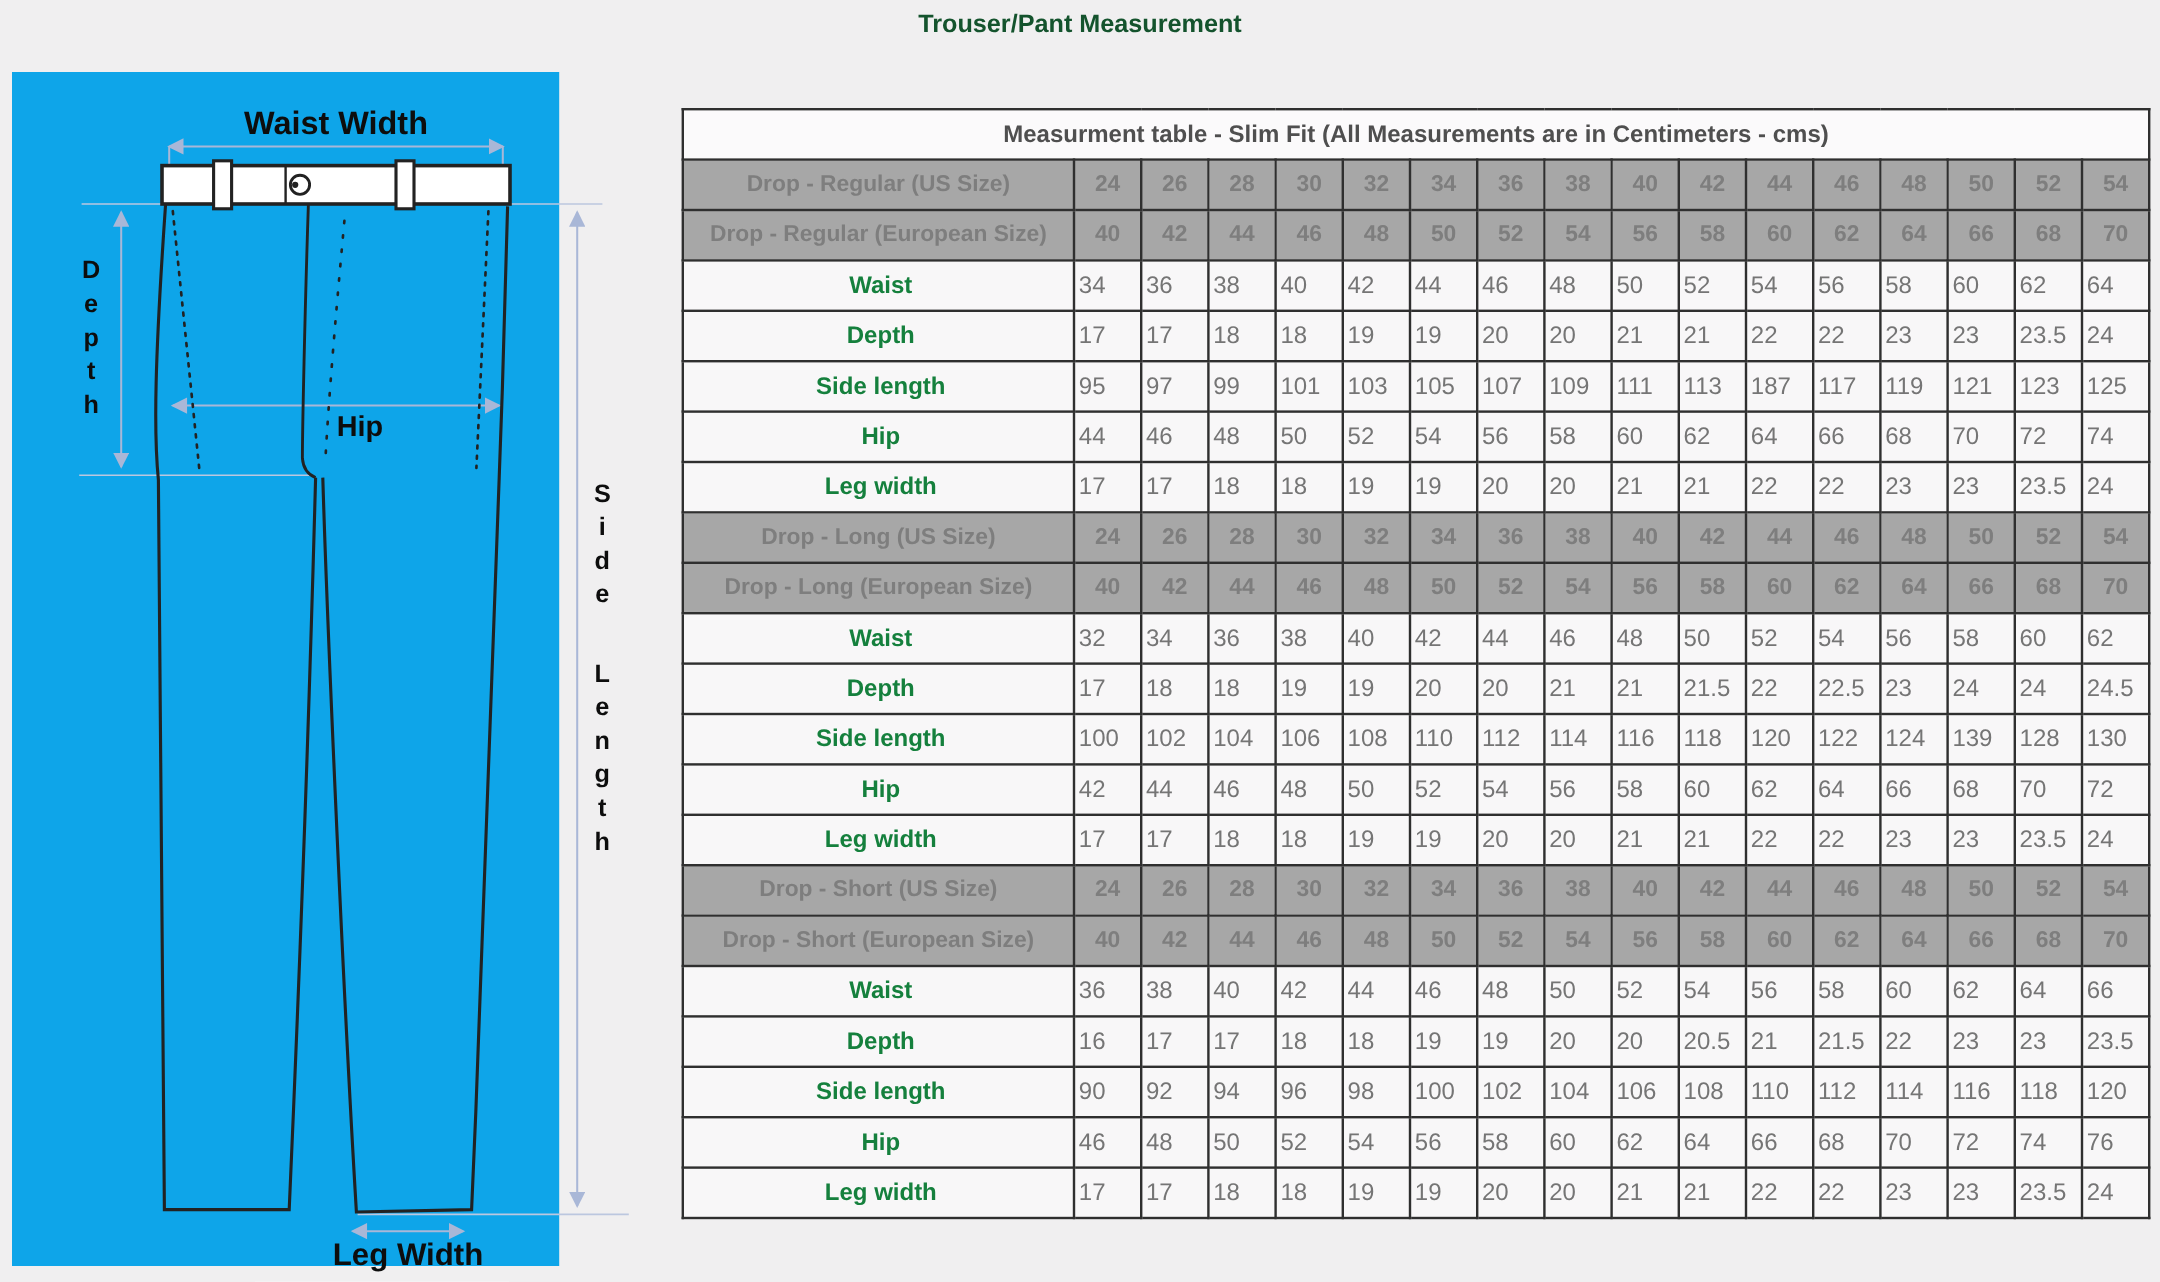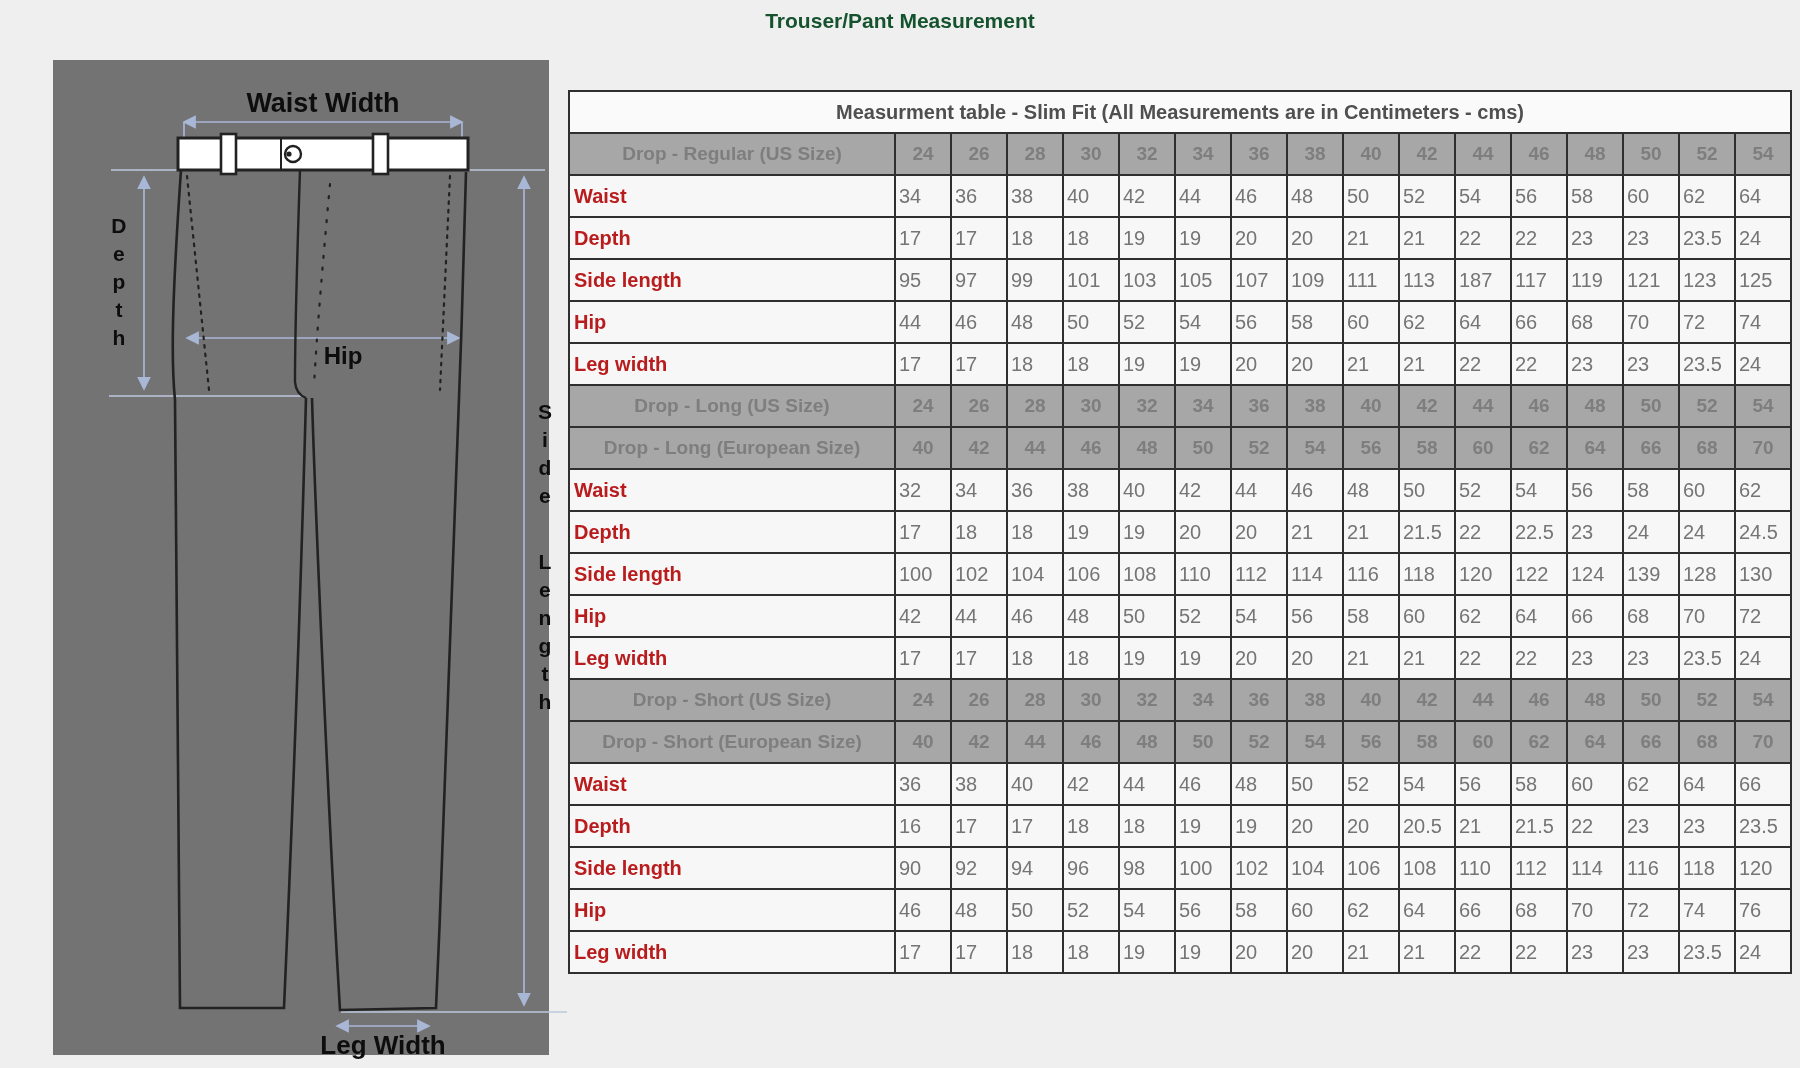"Waist Width" .diagram-card { background: #737373 -> #0ea5e9; margin-left: 43px -> none; width: 496px -> 456px }
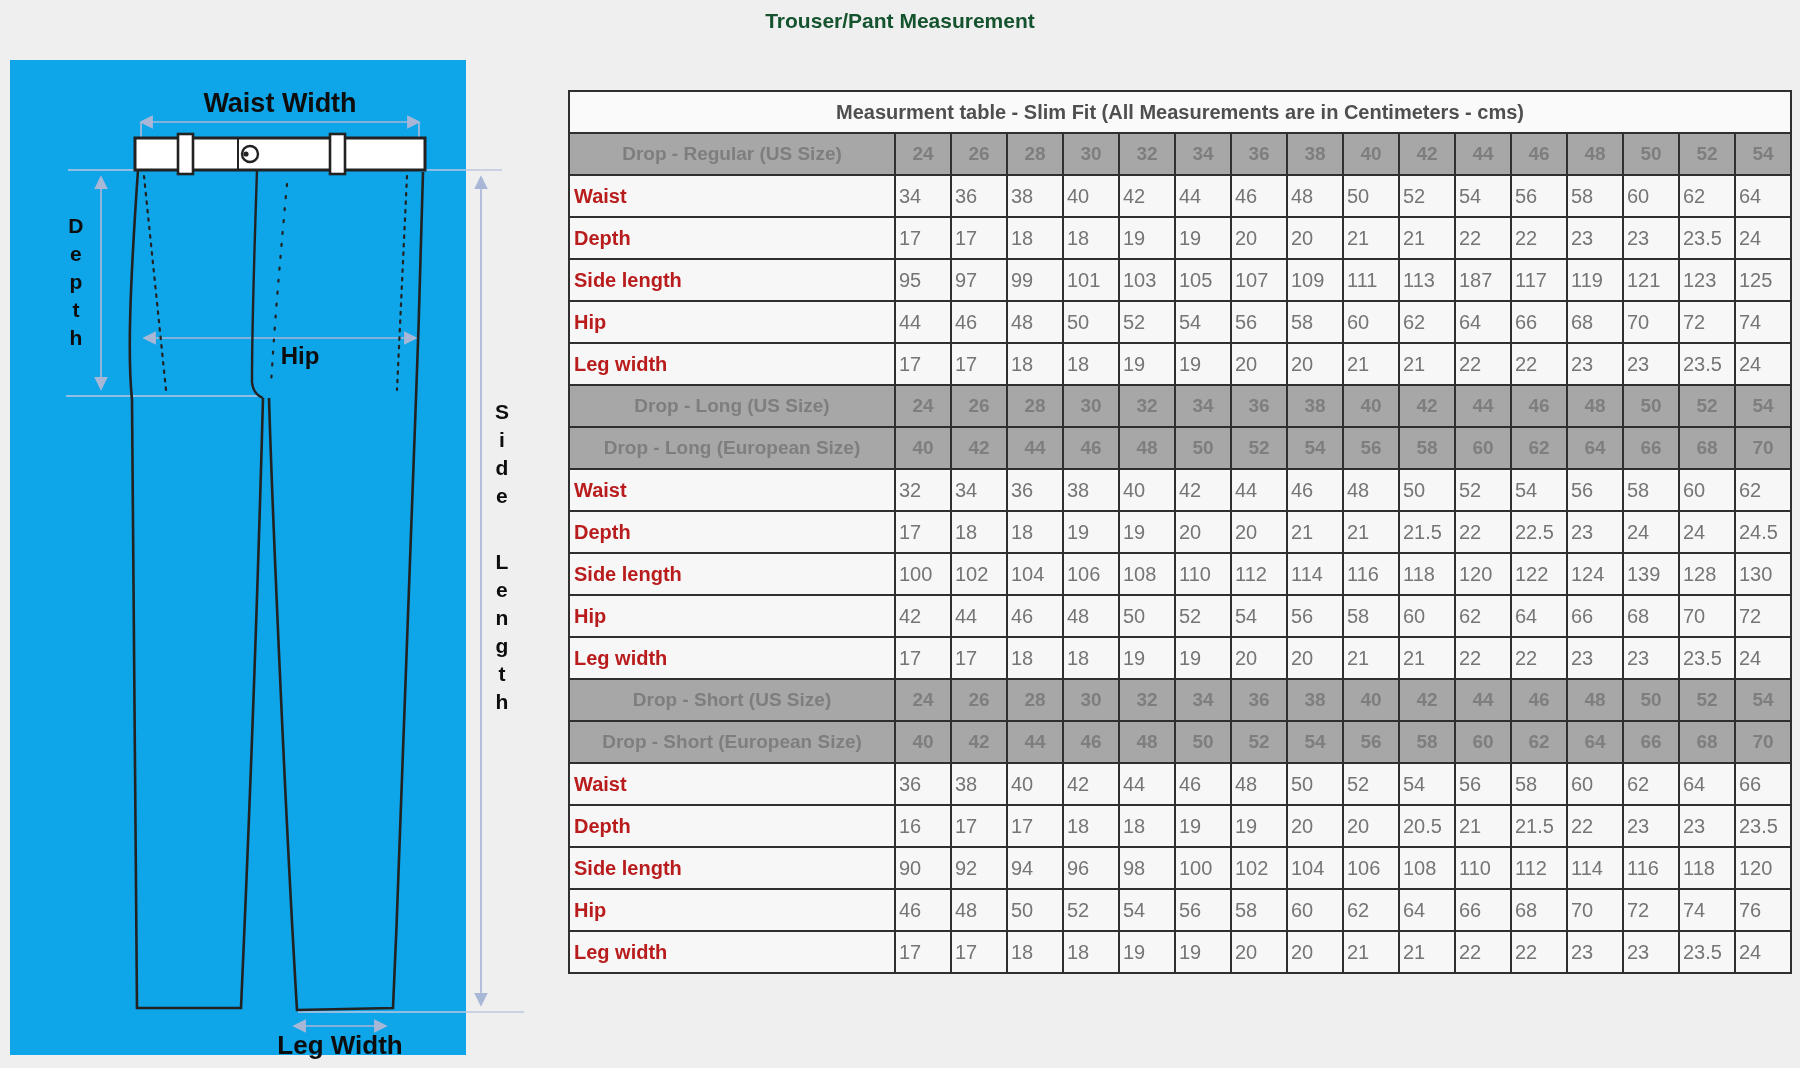"Drop - Regular (European Size)" tr { html: none -> <tr> <td>Drop - Regular (European Size)</td> <td>40</td> <td>42</td> <td>44</td> <td>46</td> <td>48</td> <td>50</td> <td>52</td> <td>54</td> <td>56</td> <td>58</td> <td>60</td> <td>62</td> <td>64</td> <td>66</td> <td>68</td> <td>70</td> </tr> }
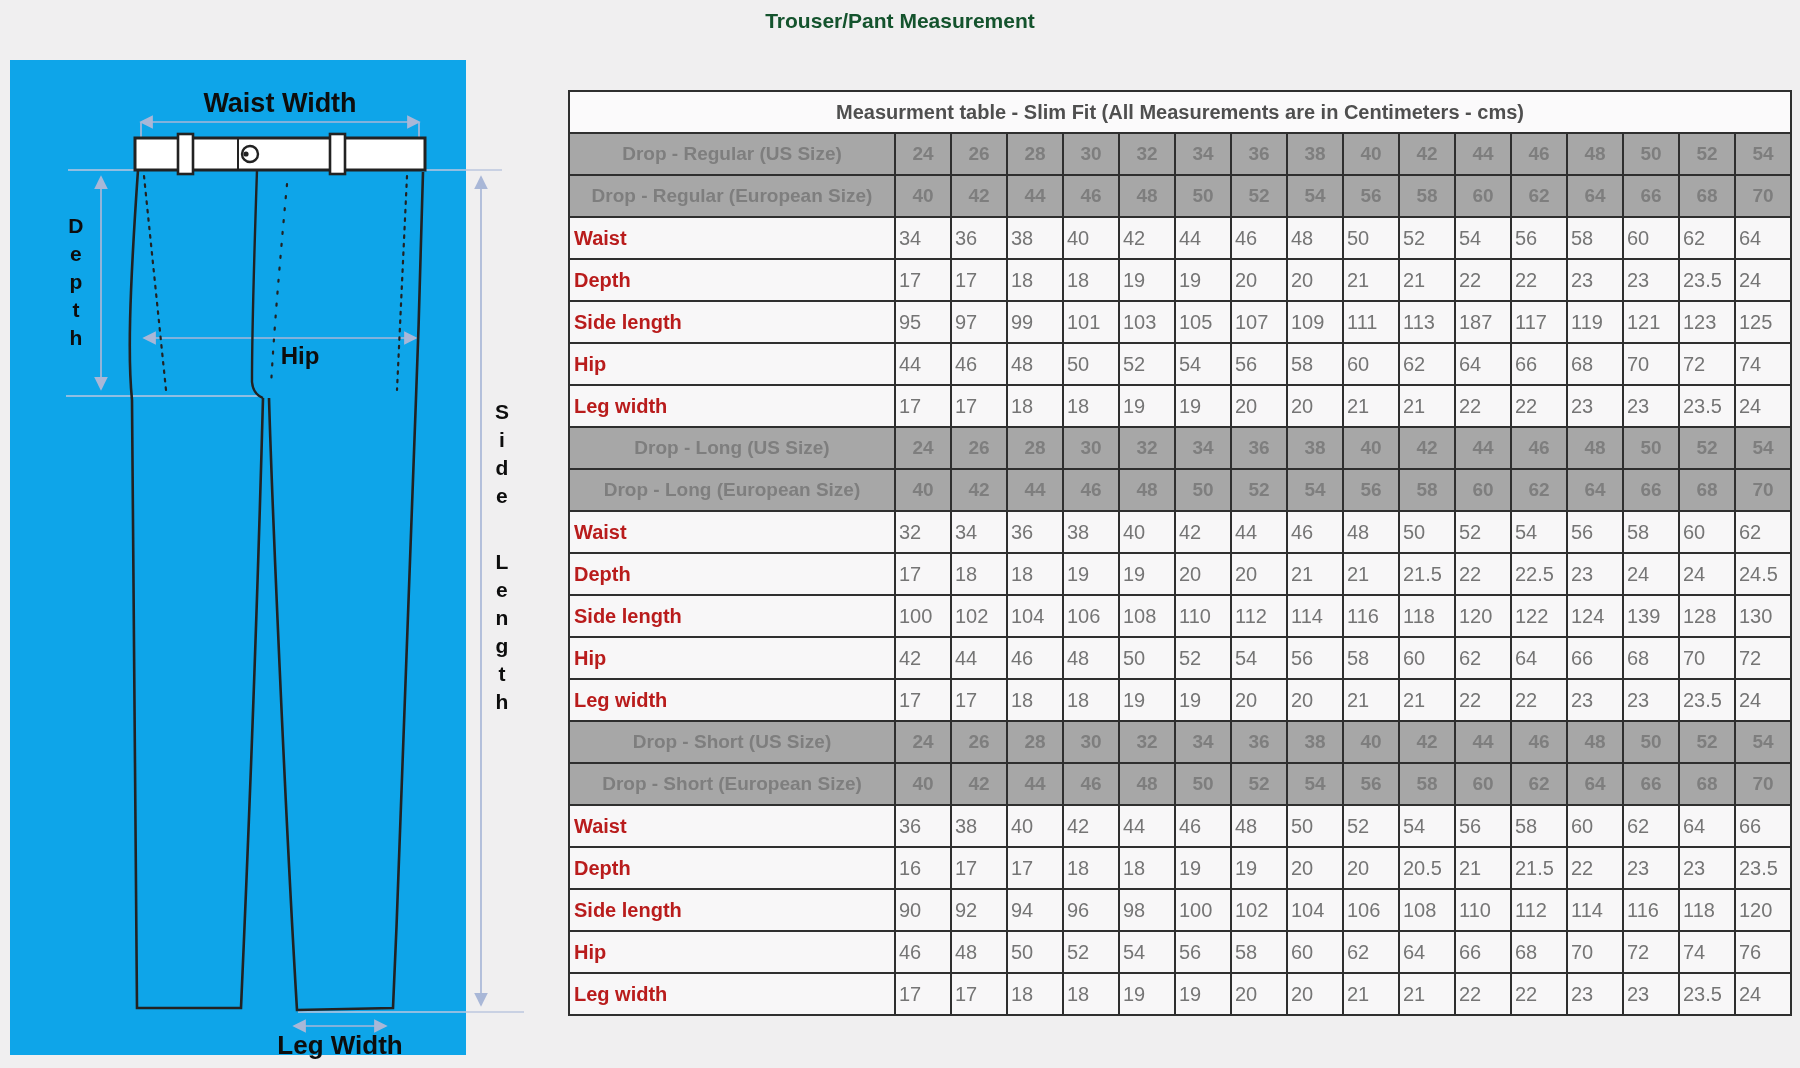"Waist" .rlabel { color: #b91c1c -> #15803d; text-align: left -> center }
